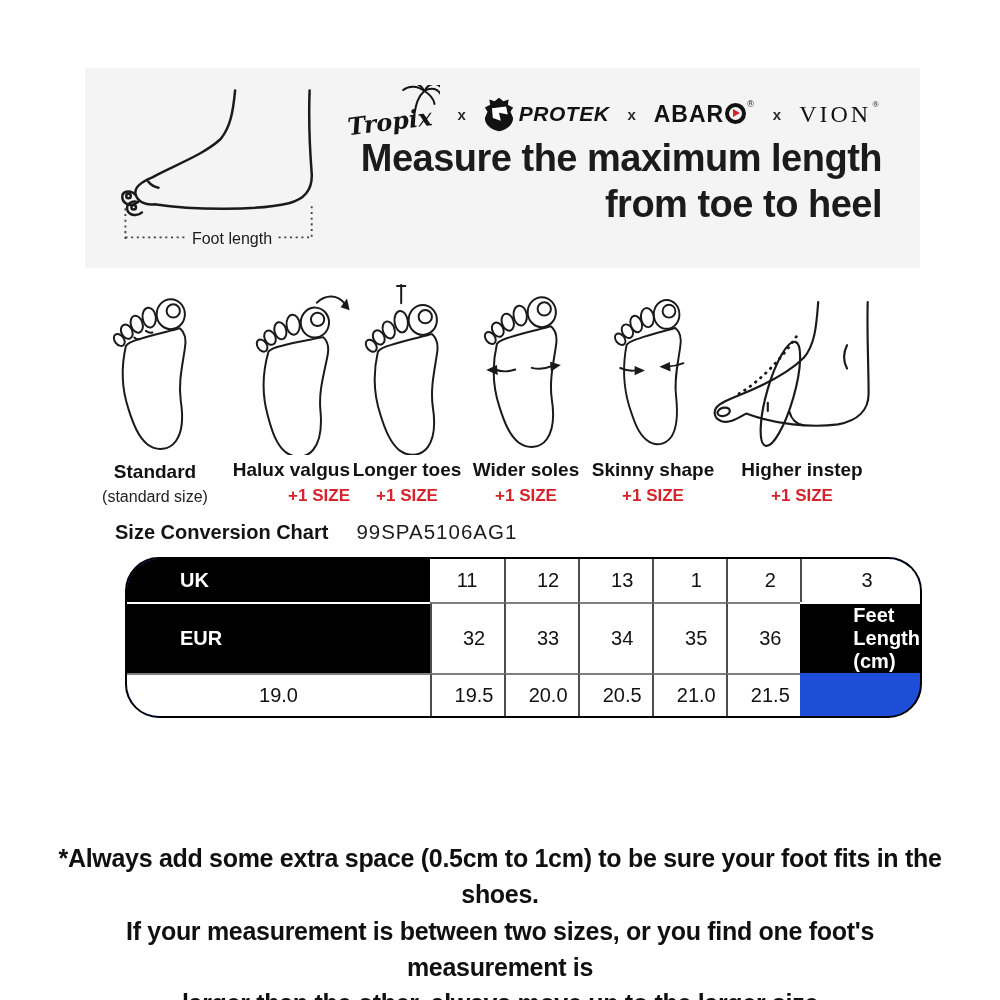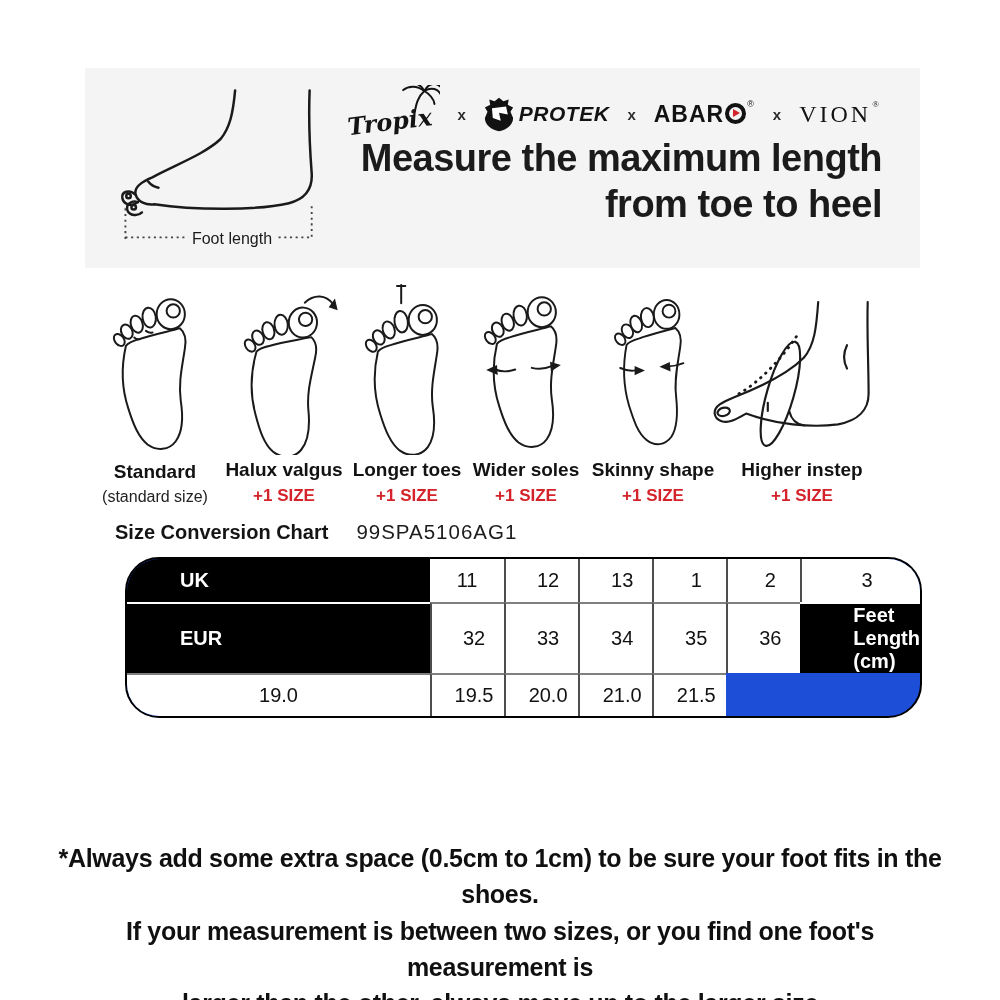"Halux valgus" .f2 { align-items: none -> flex-end }
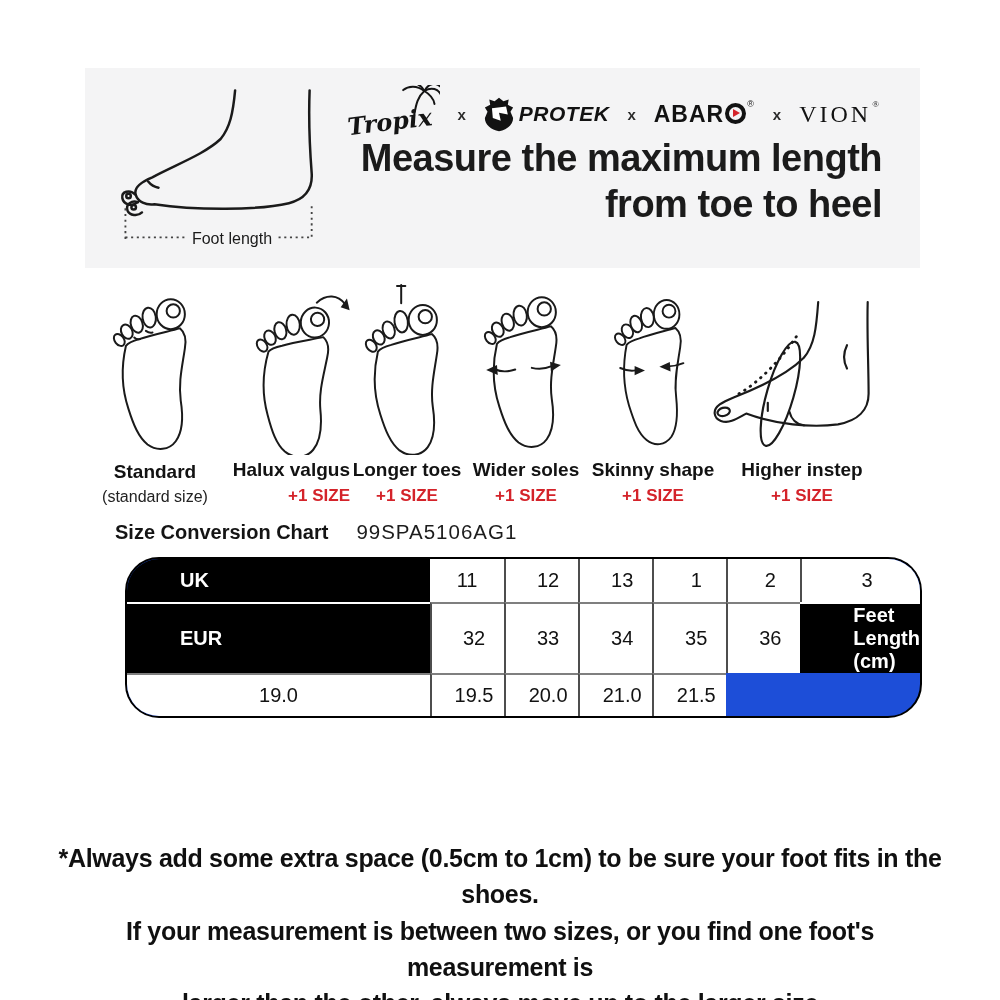"20.5" div.td { html: none -> <div>20.5</div> }
